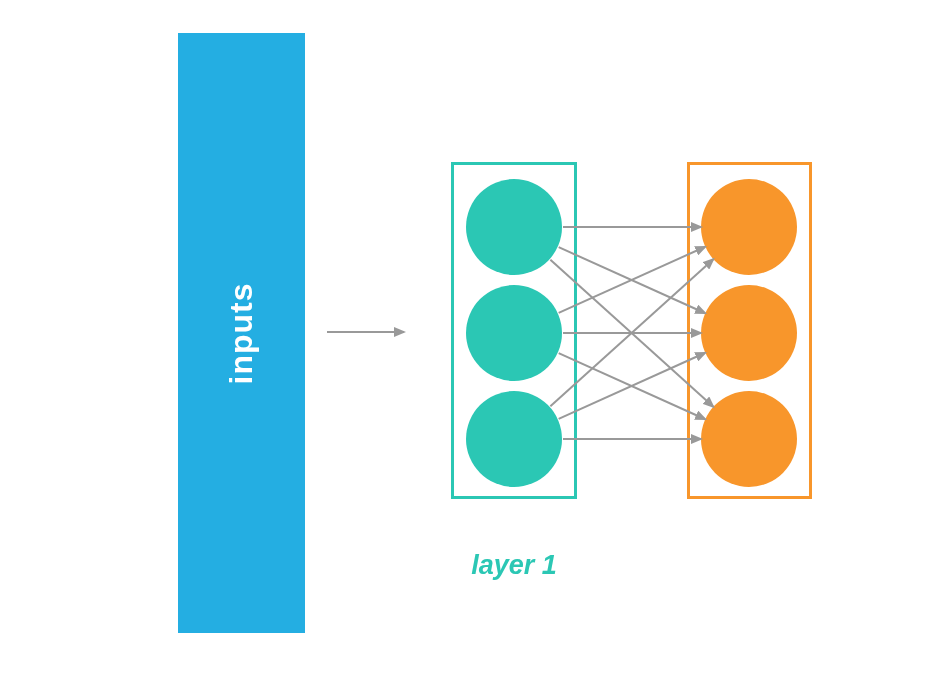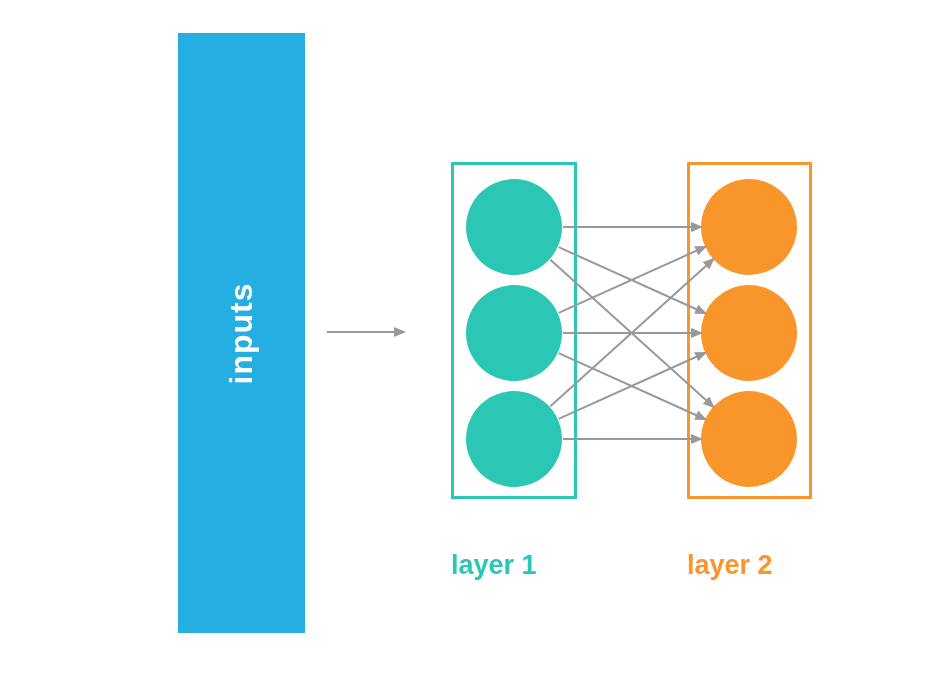"layer 1" .layer-label { font-style: none -> italic; text-align: none -> center }
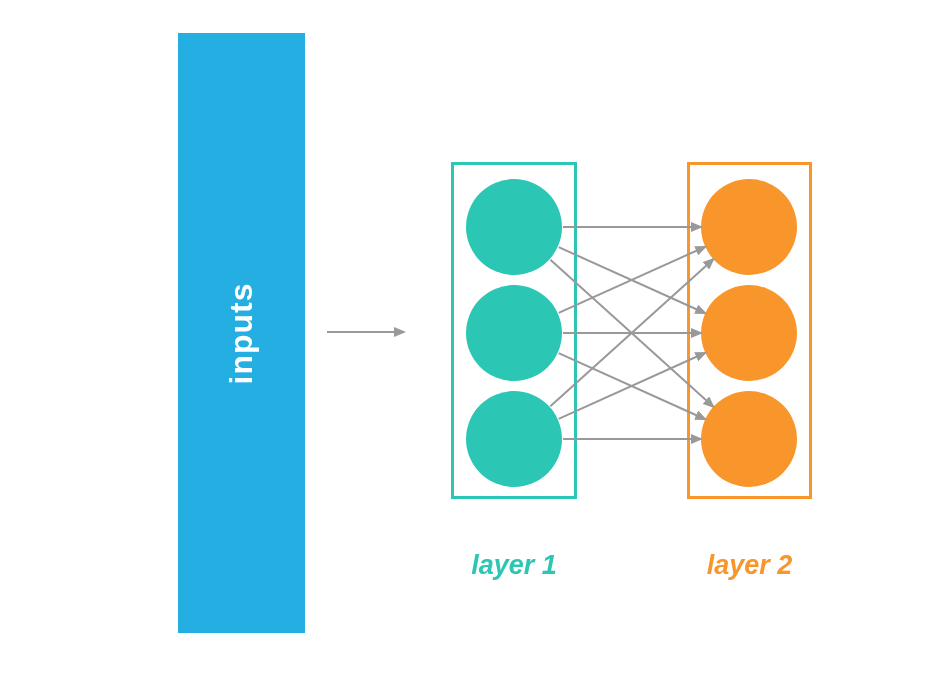"layer 2" div.layer-label { html: <div>layer 2</div> -> none }
